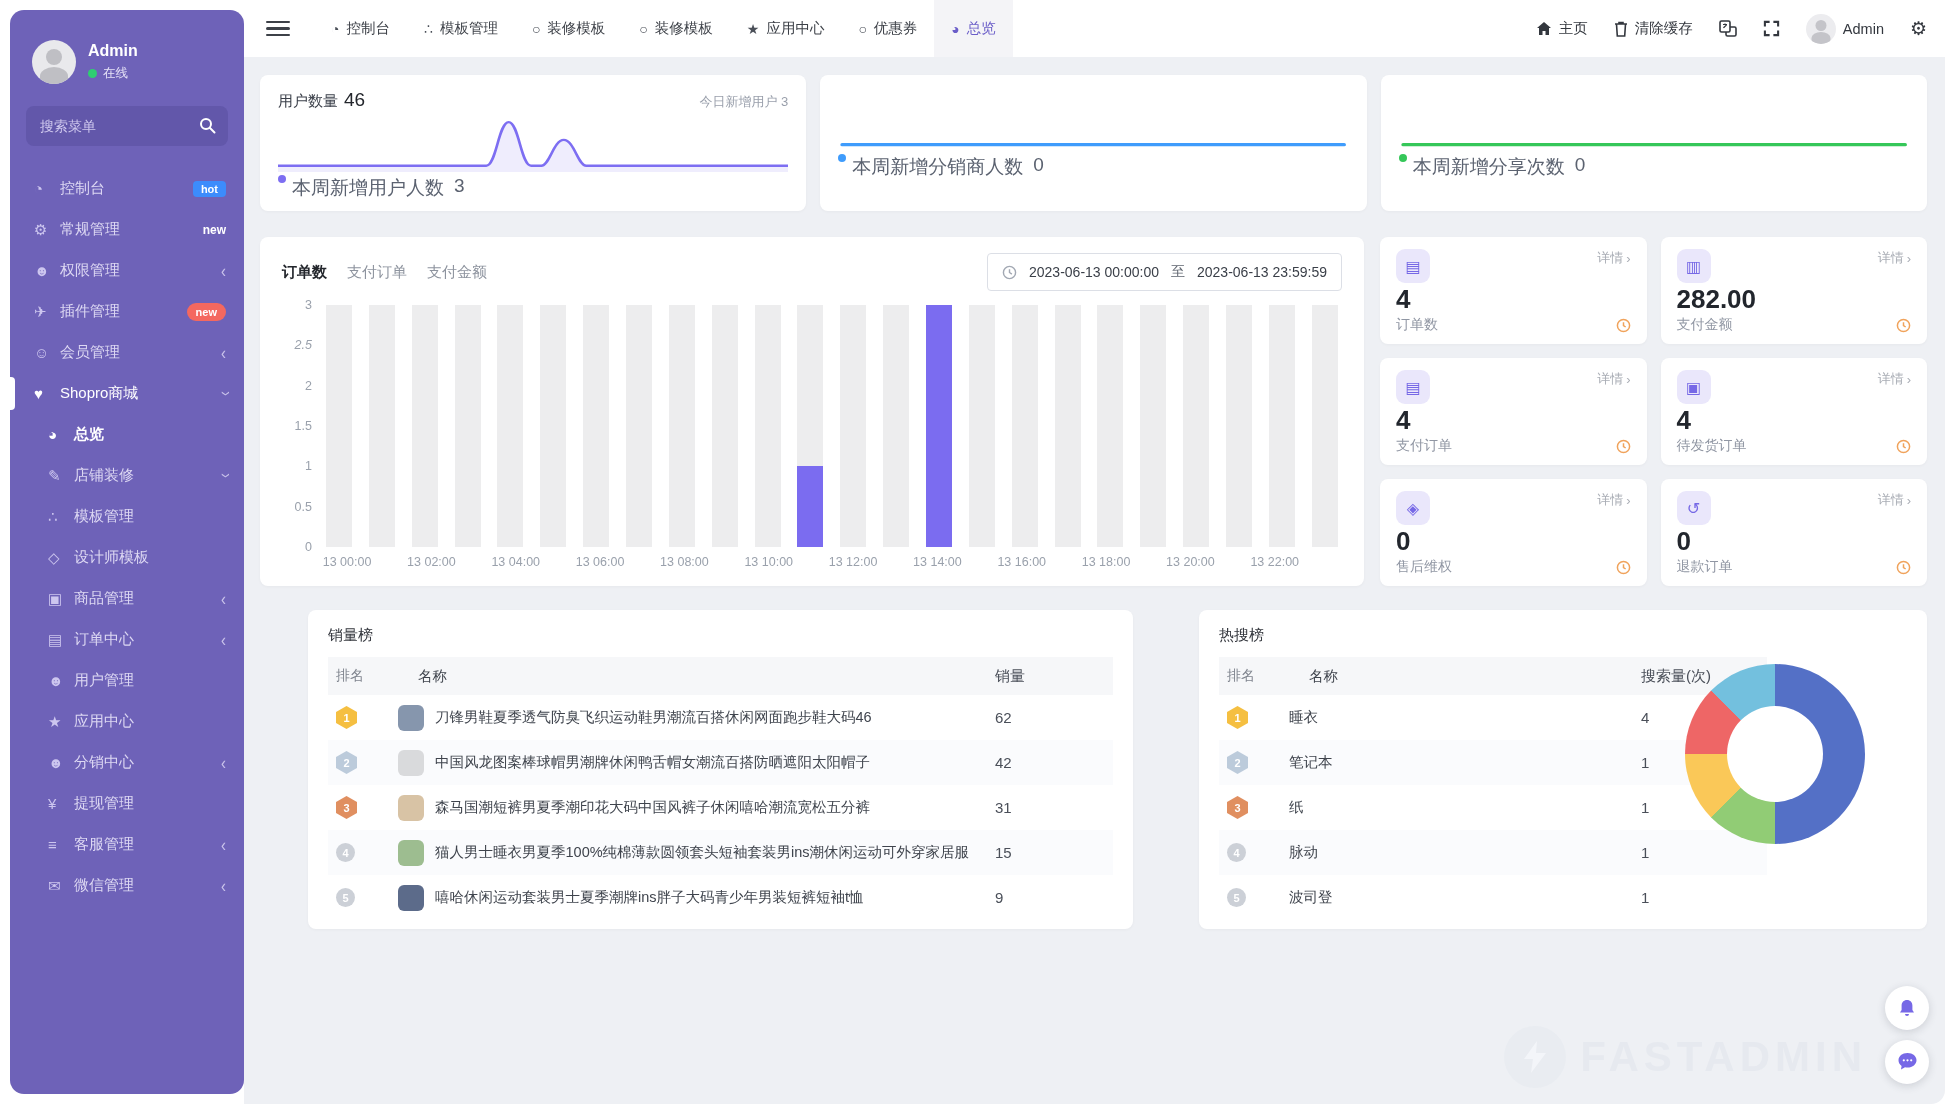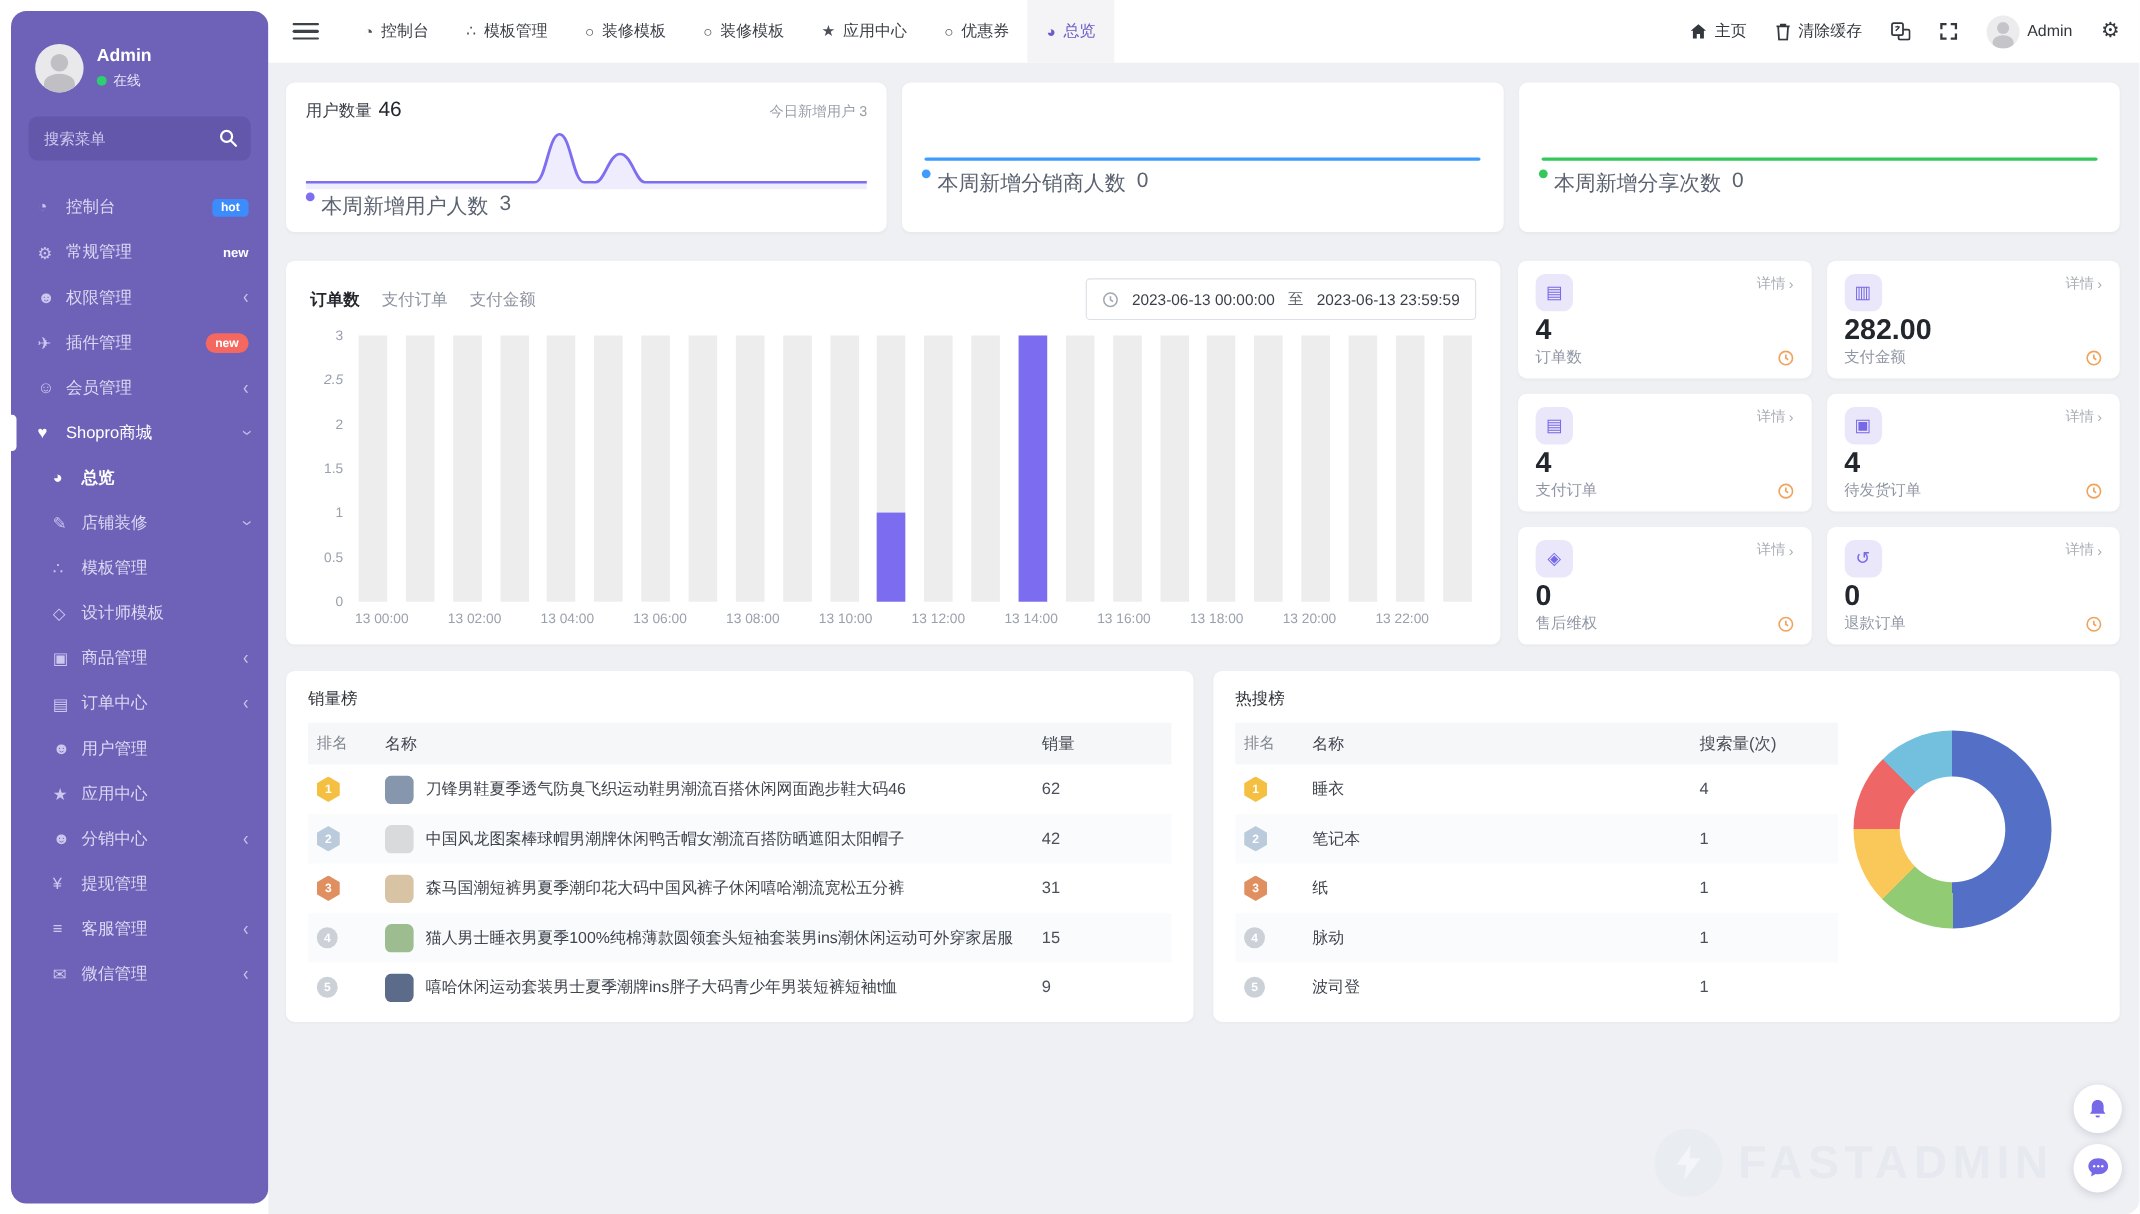"销量榜" .panel { margin-left: none -> 48px }
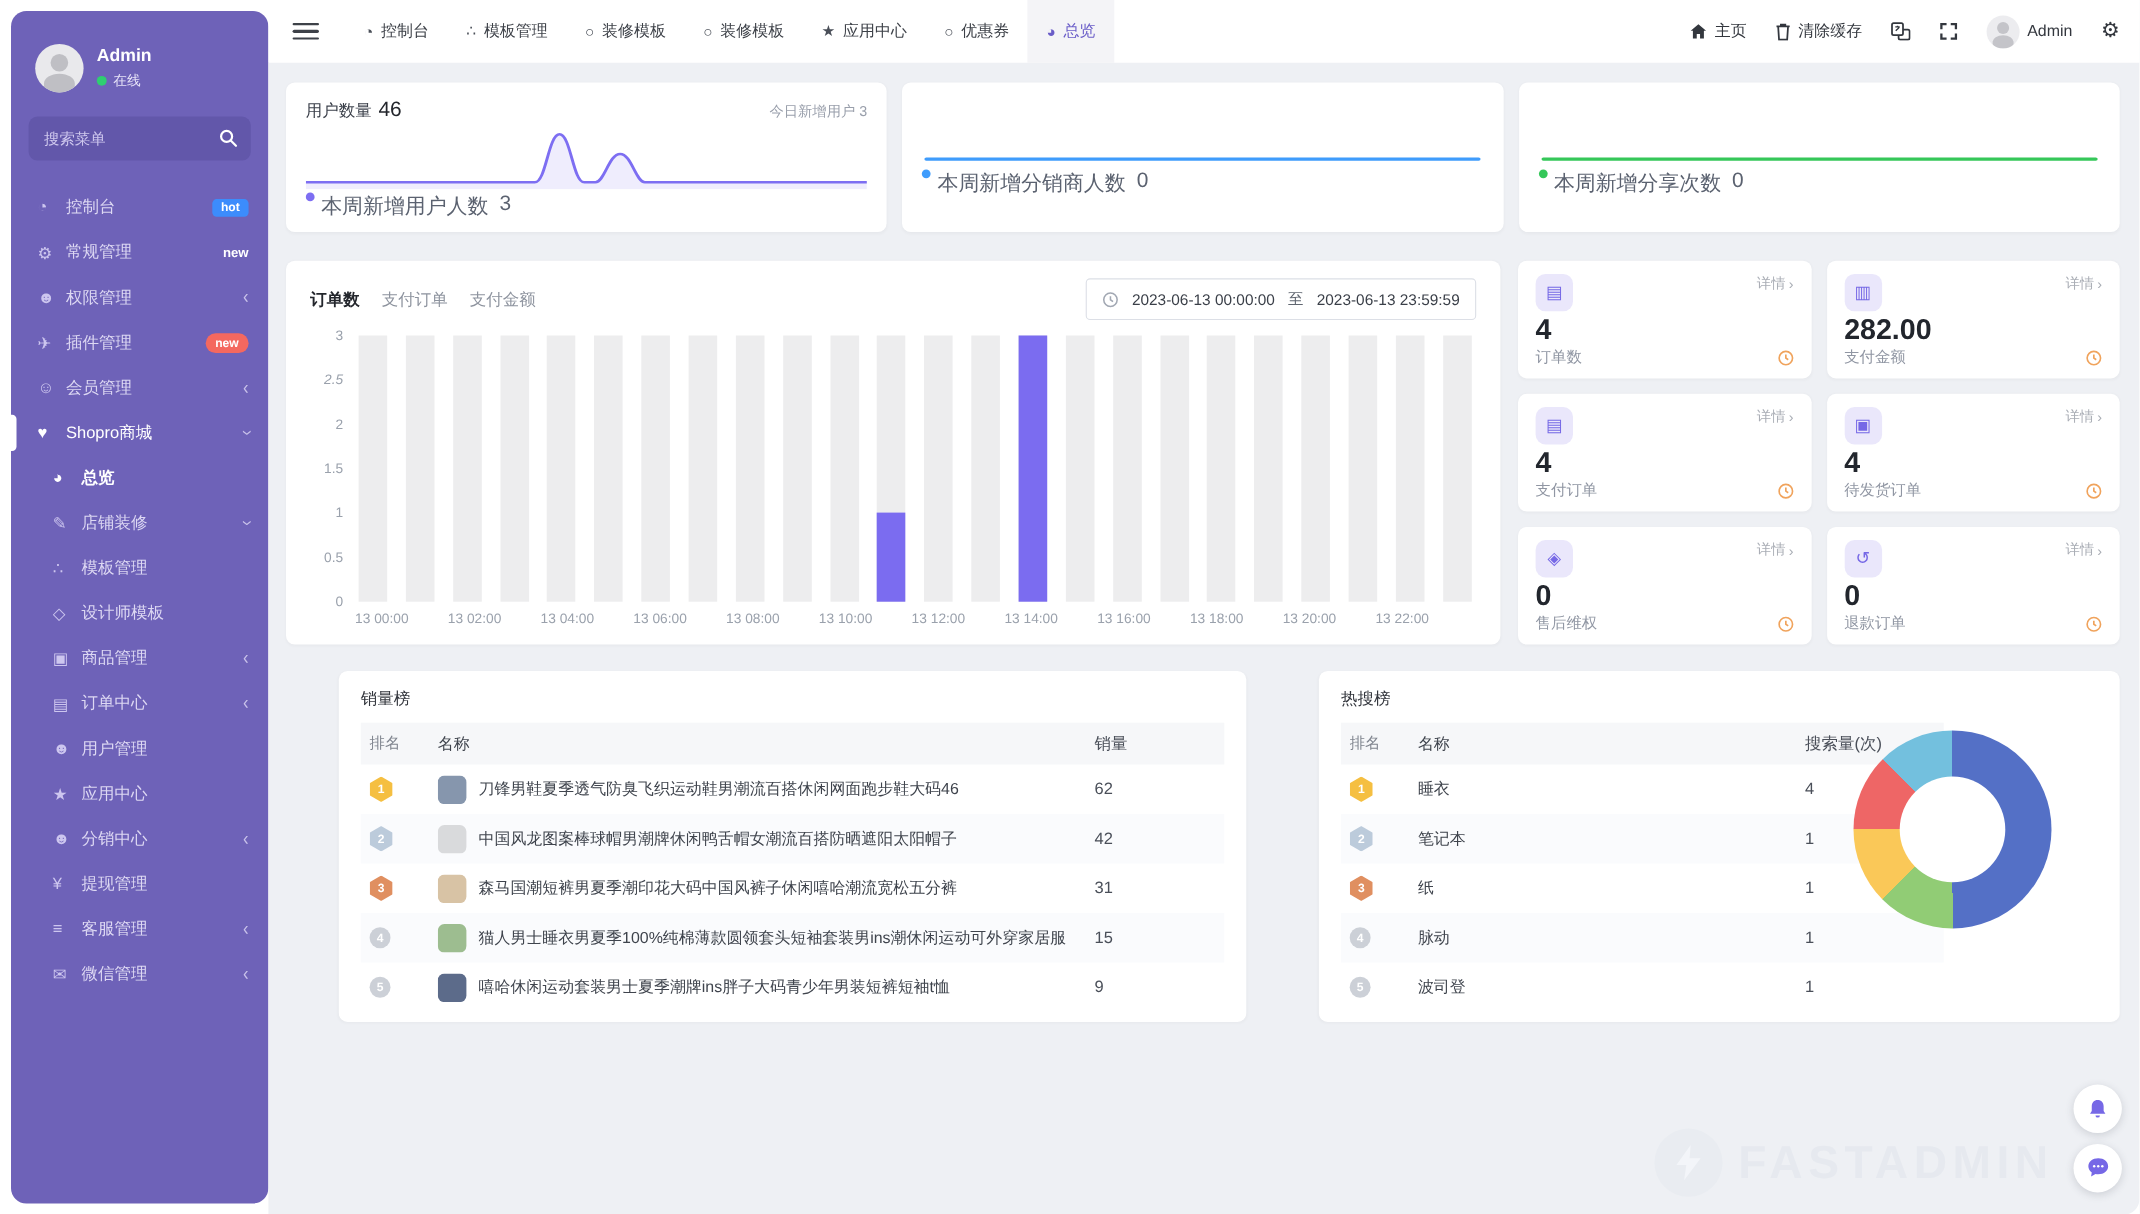"排名" .trow.head { gap: none -> 20px }
